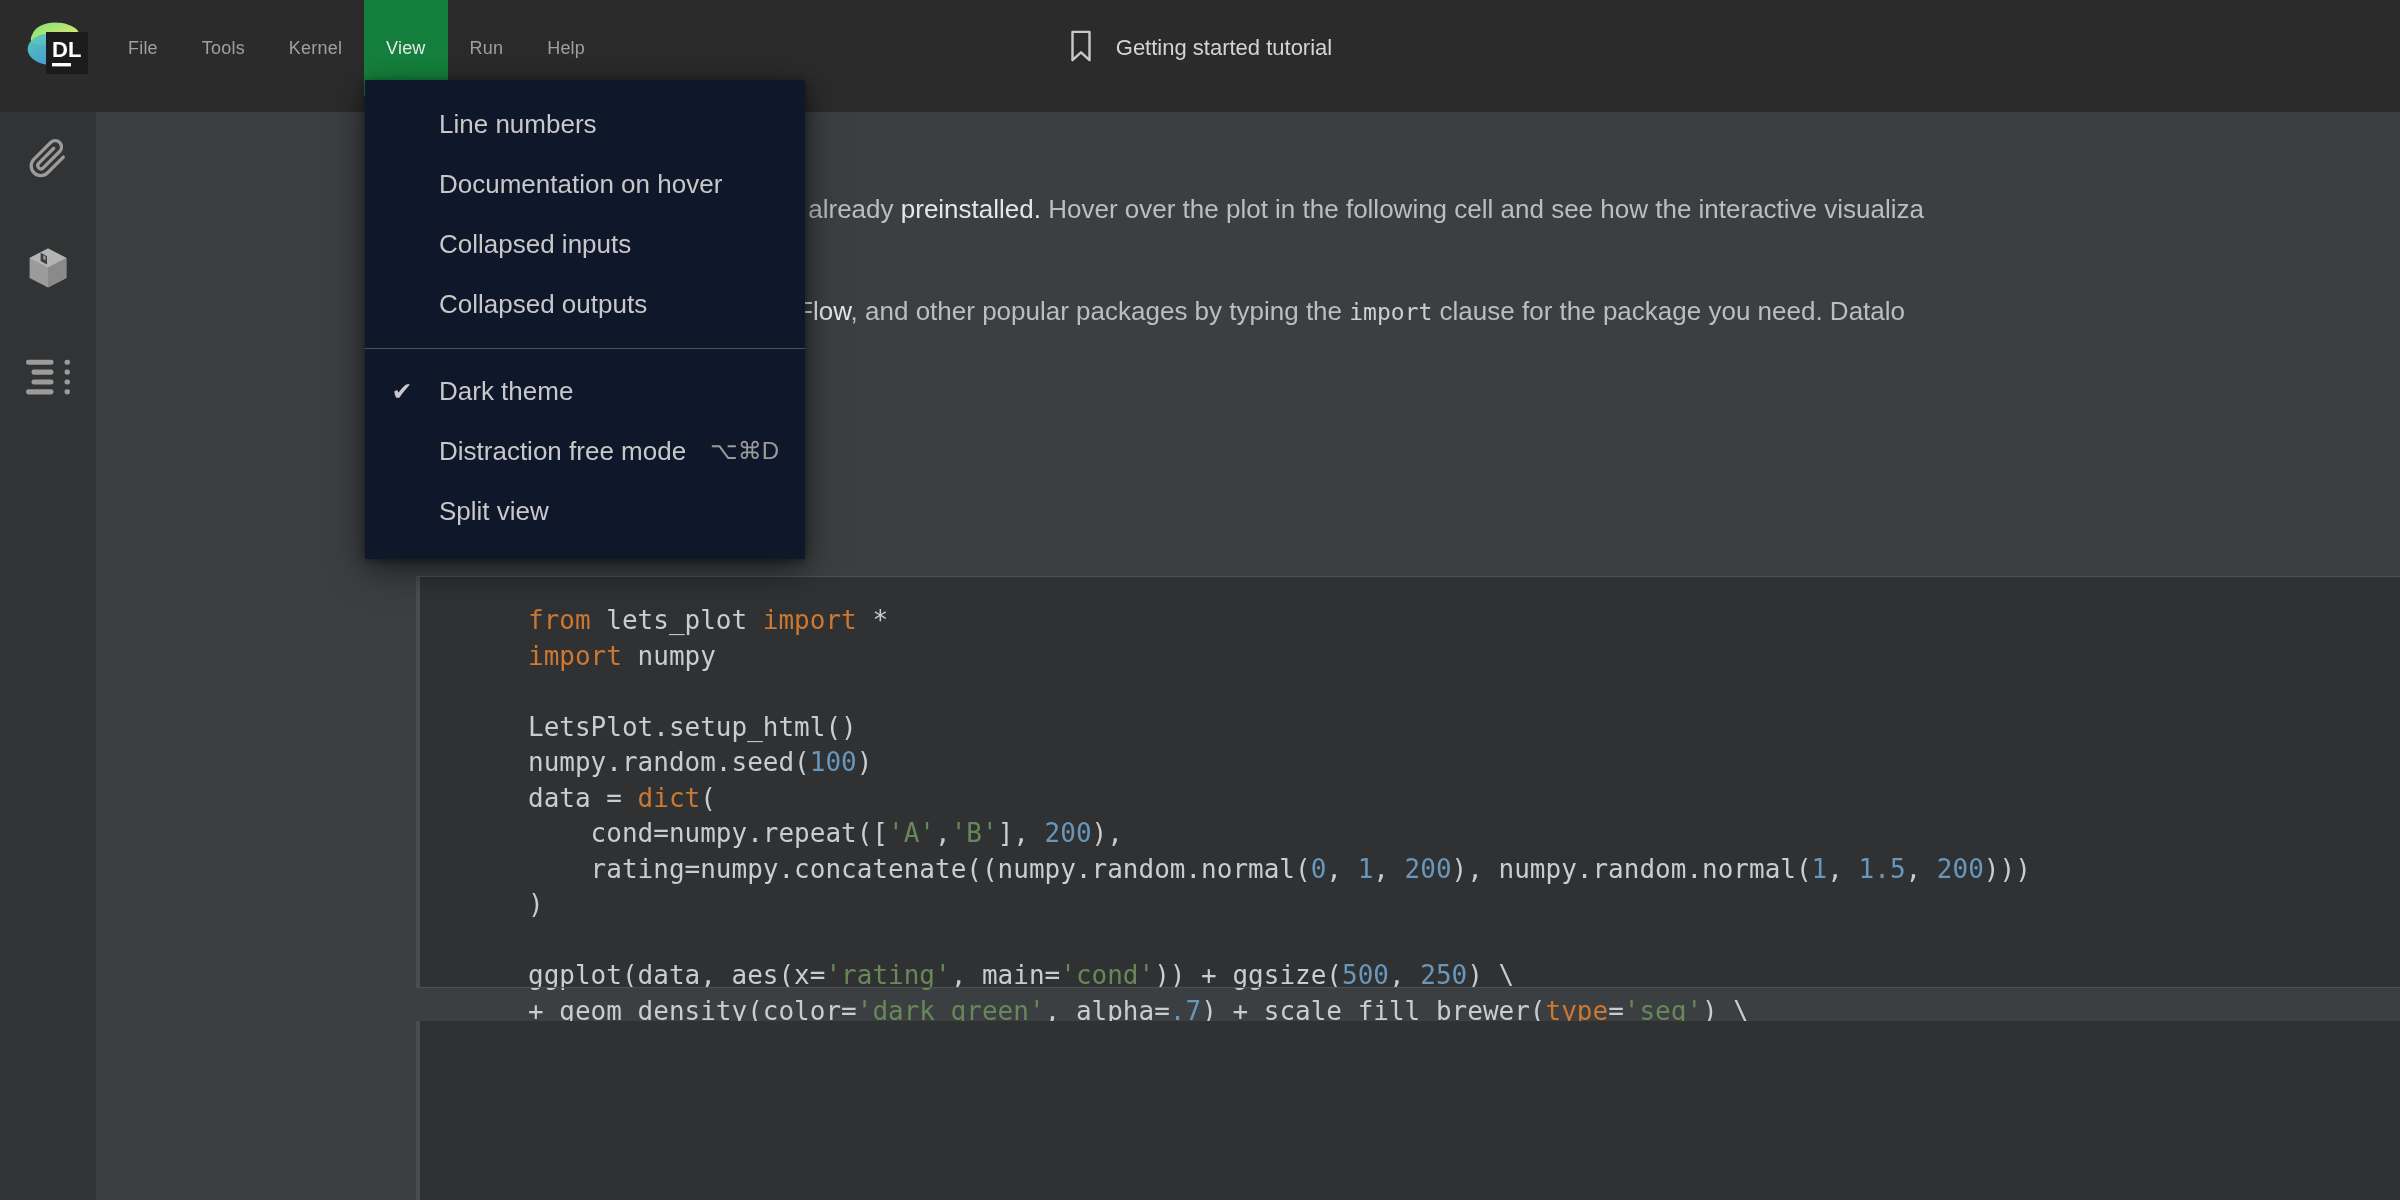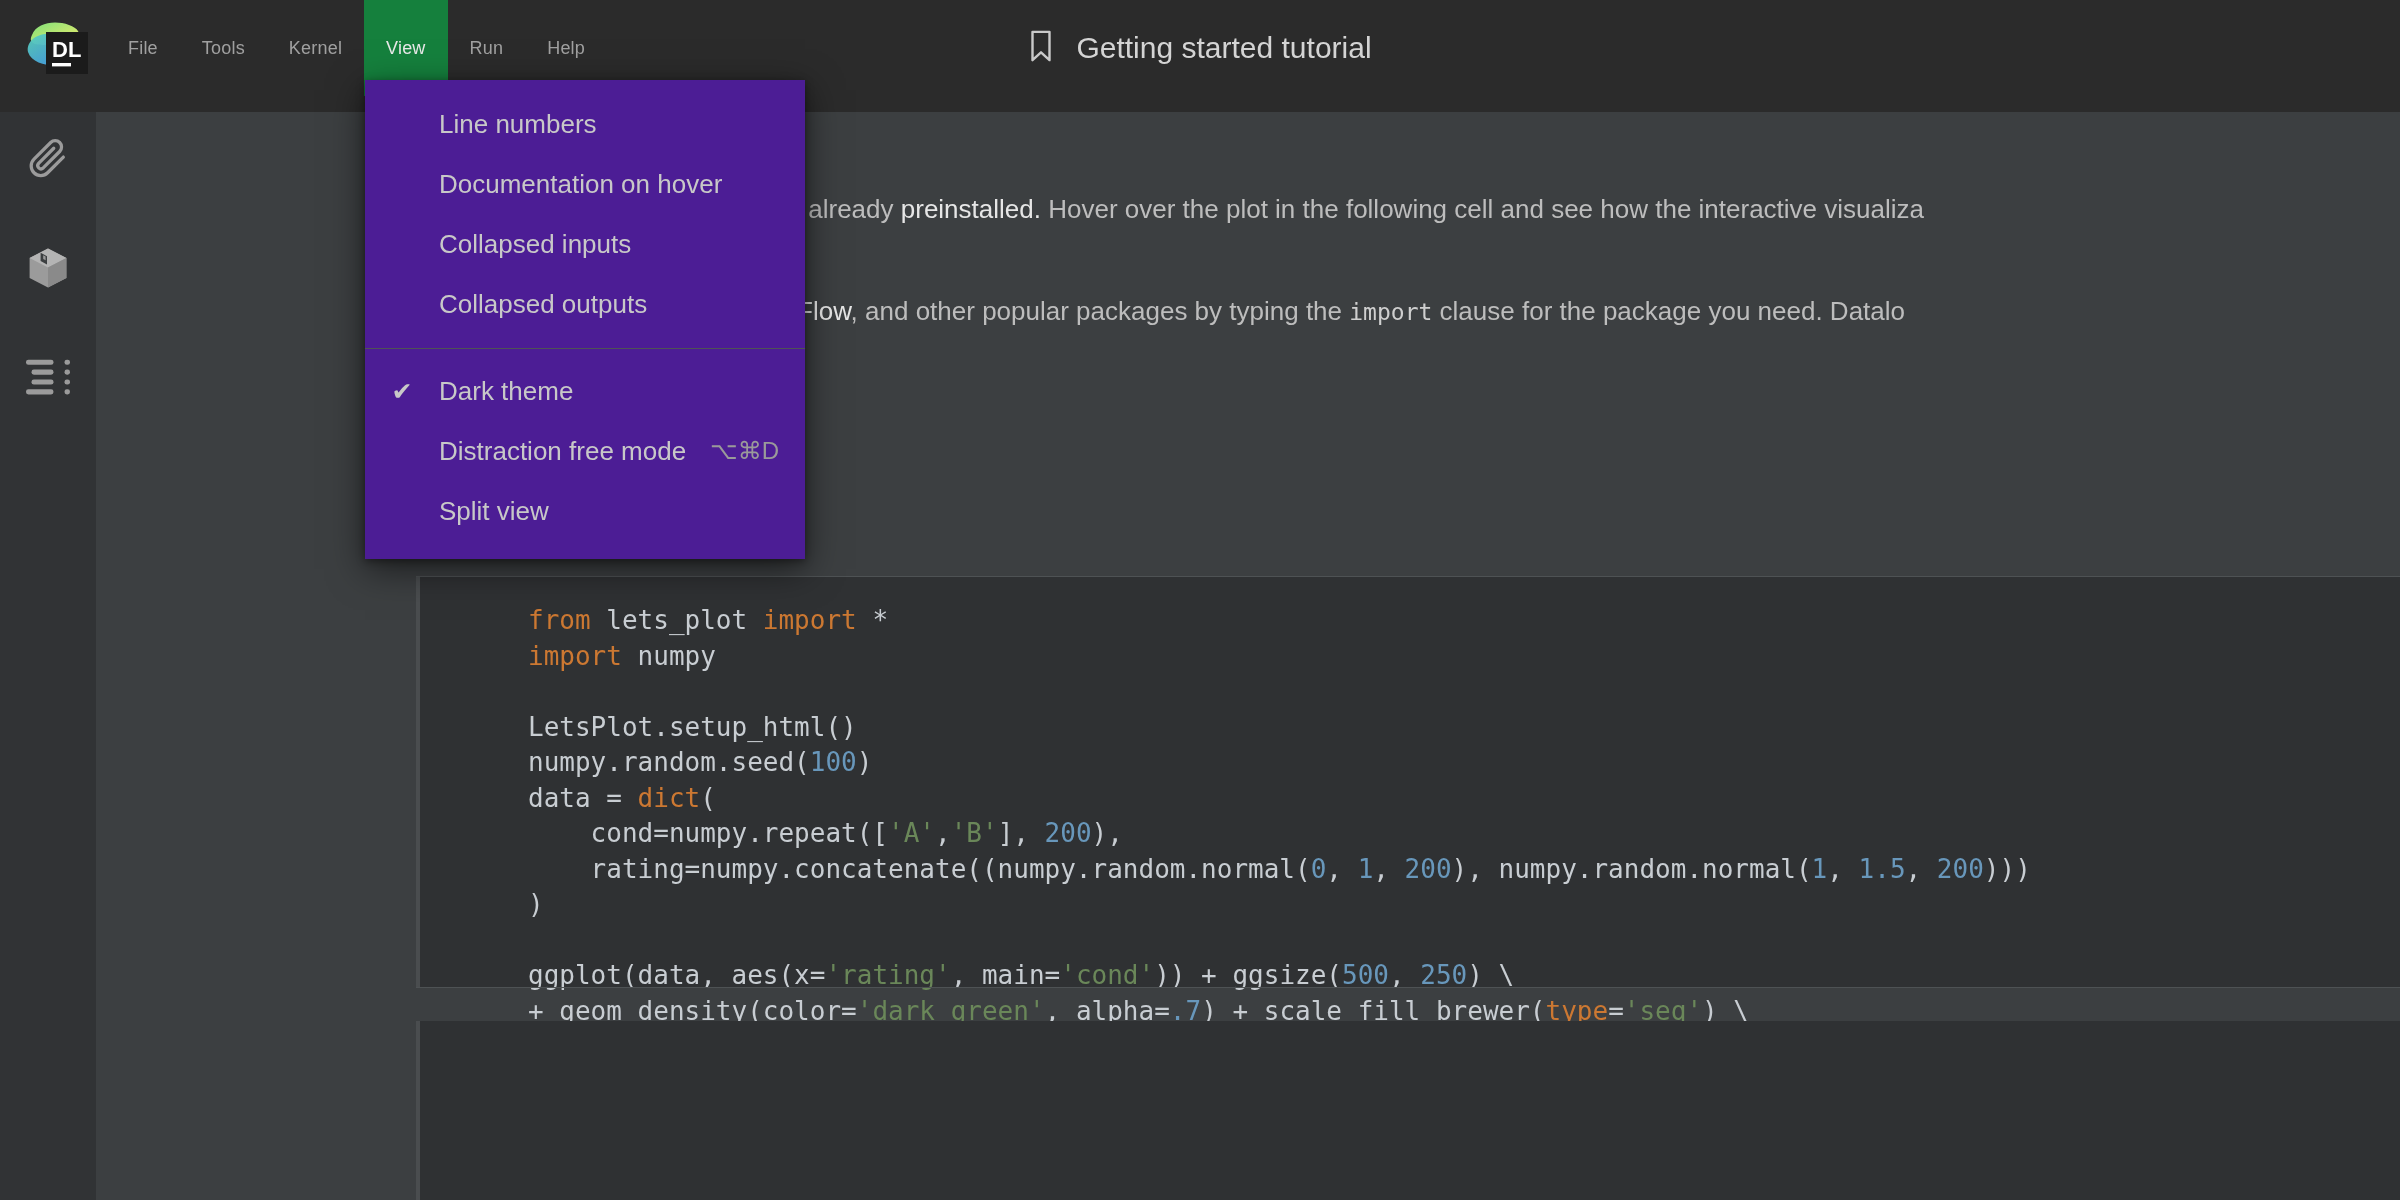"Getting started tutorial" .title-text { font-size: 30px -> 22px }
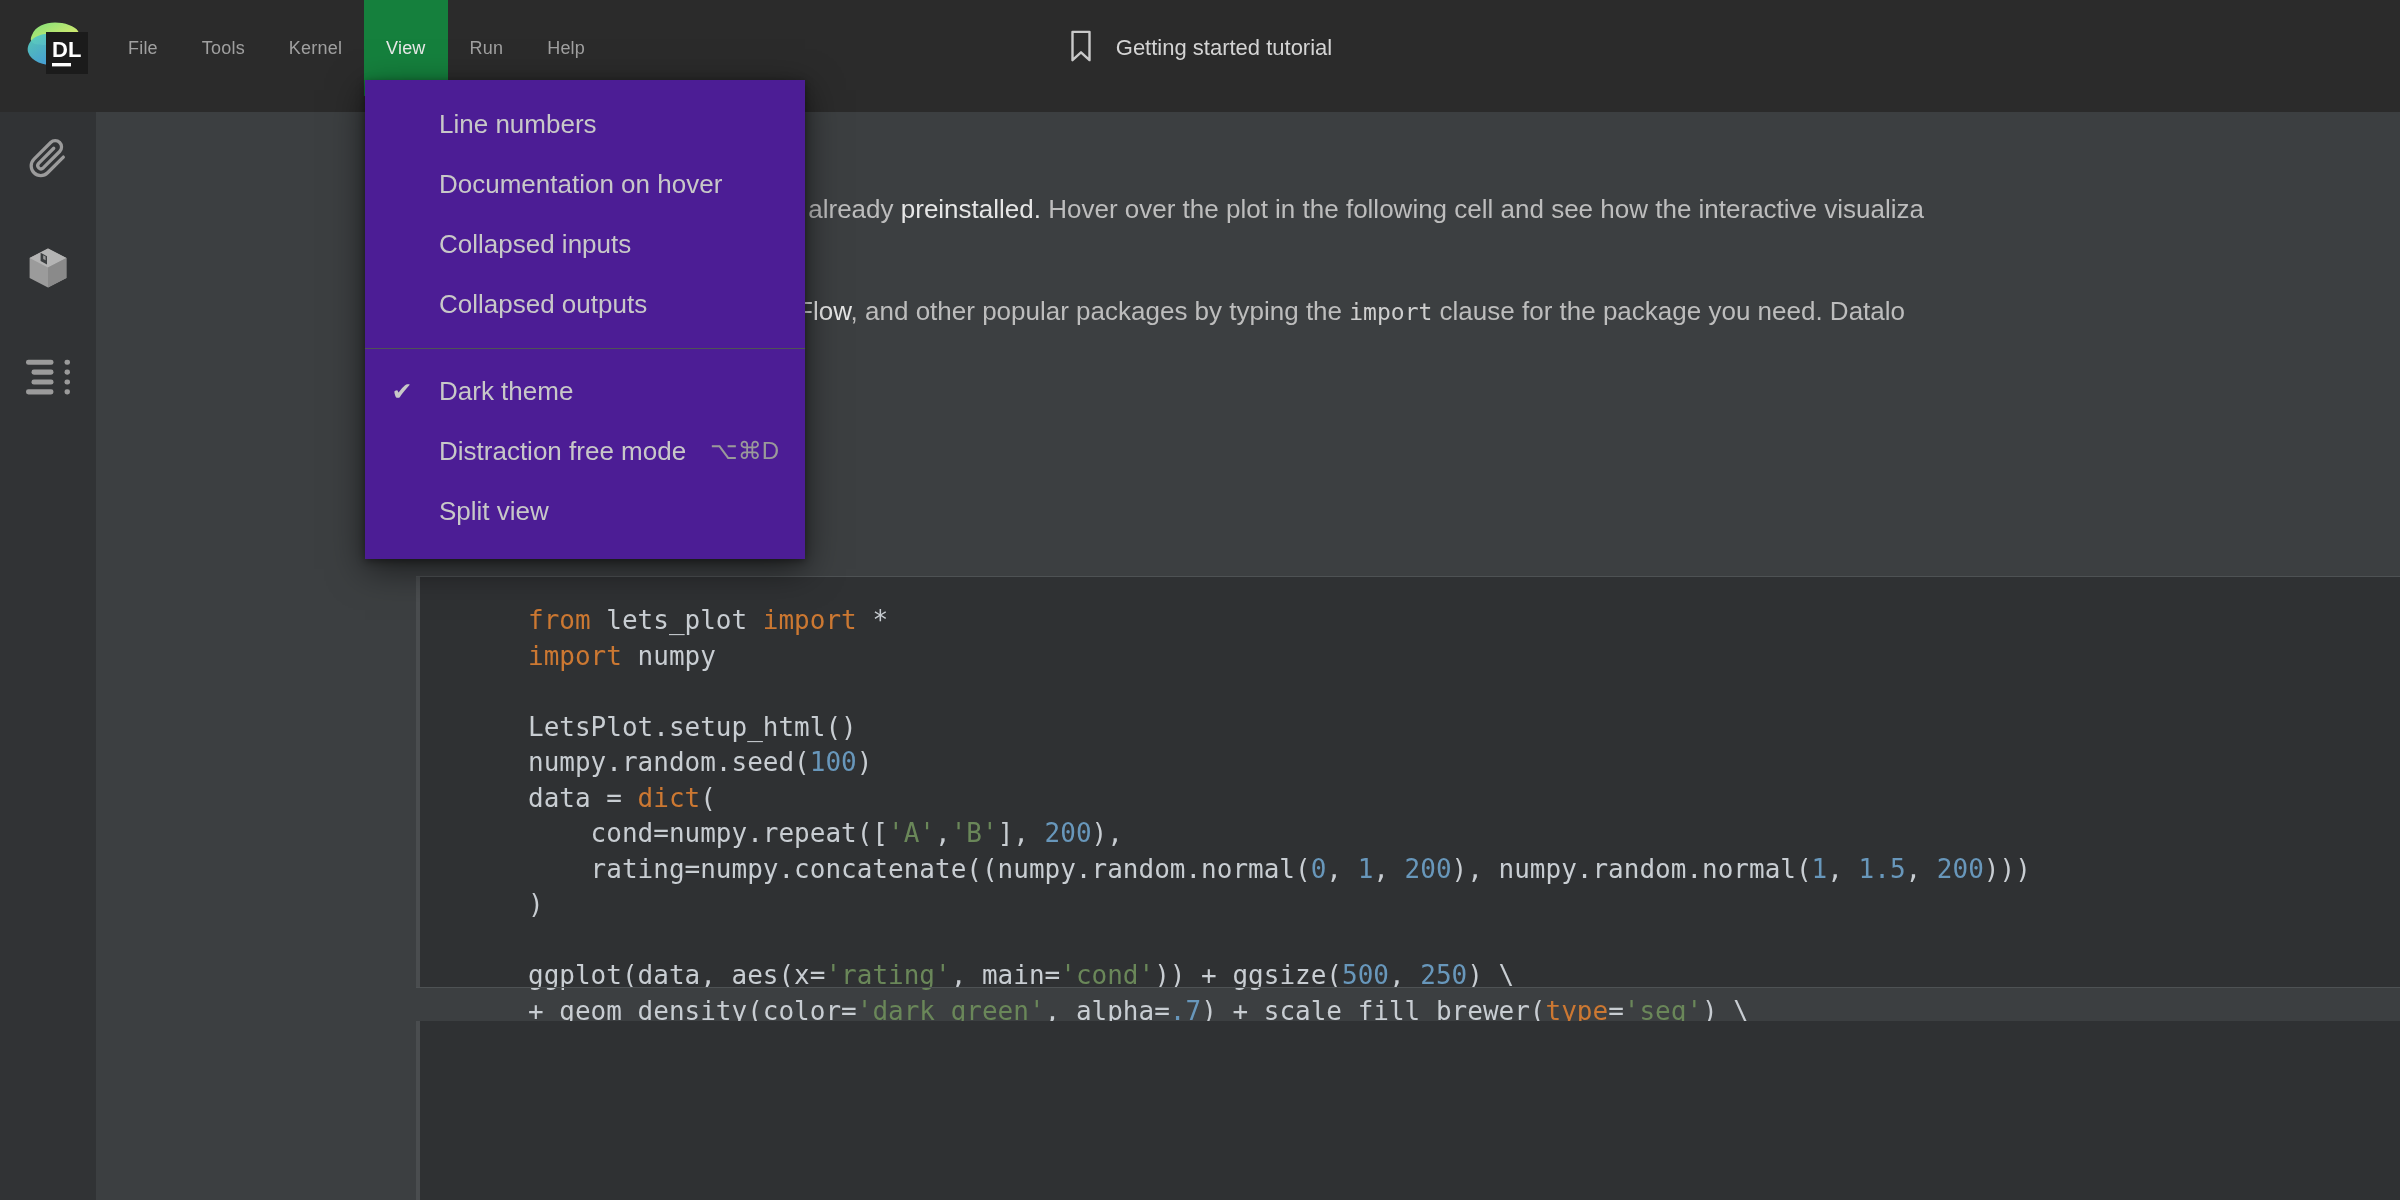"Line numbers" .dropdown { background: #4c1d95 -> #0f172a }
